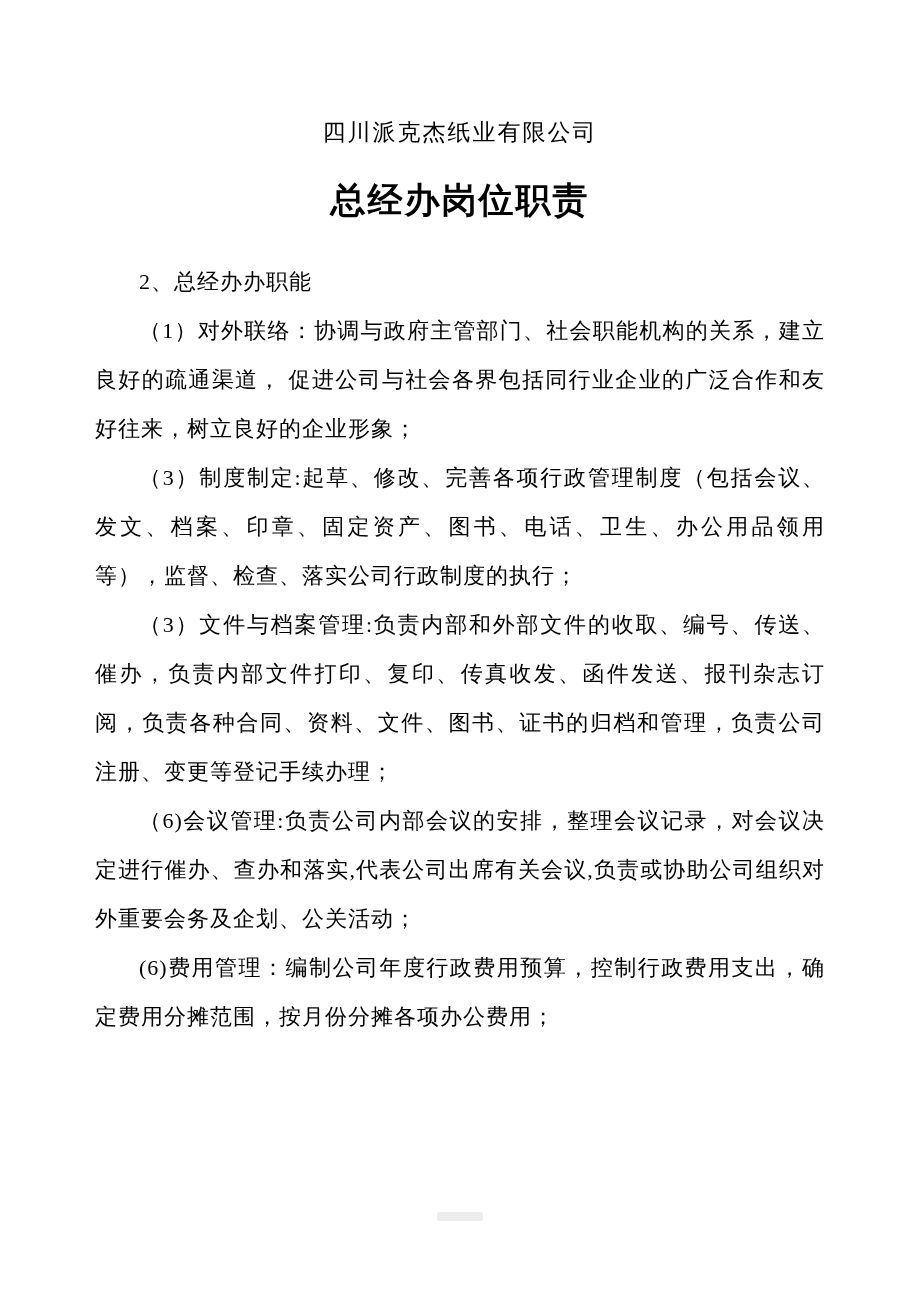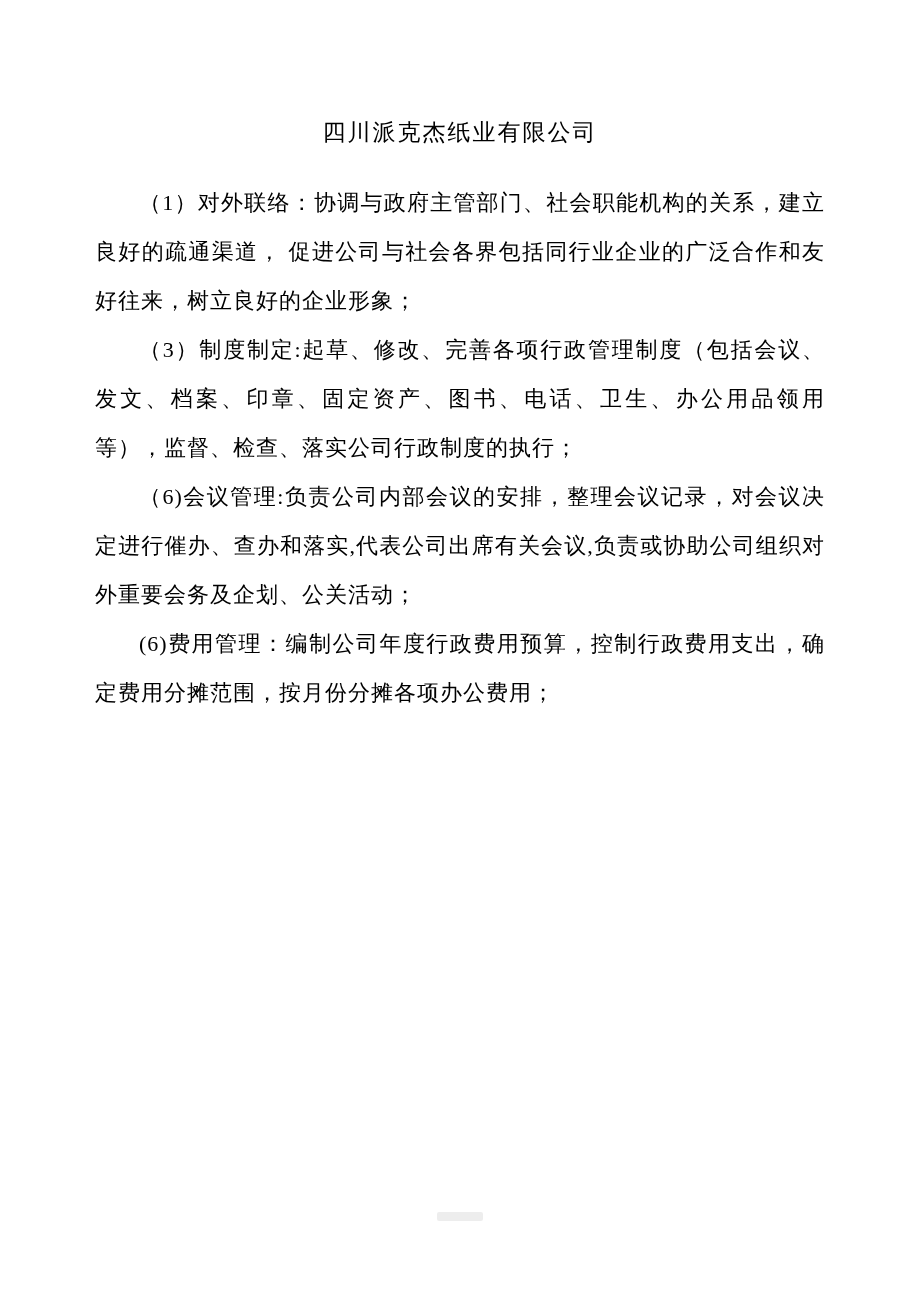"总经办岗位职责" h1.doc-title { html: none -> <h1>总经办岗位职责</h1> }
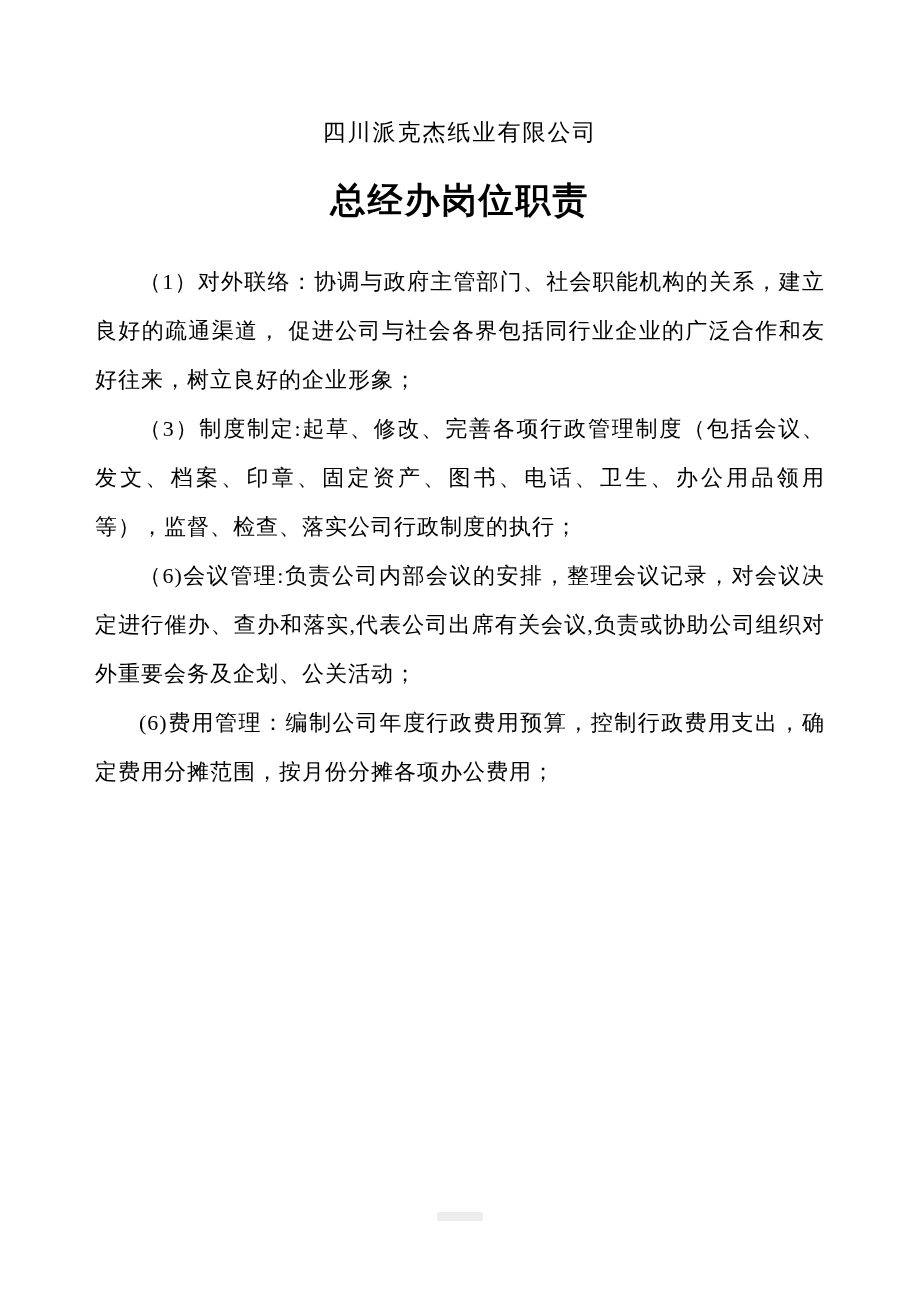"2、总经办办职能" p { html: none -> <p>2、总经办办职能</p> }
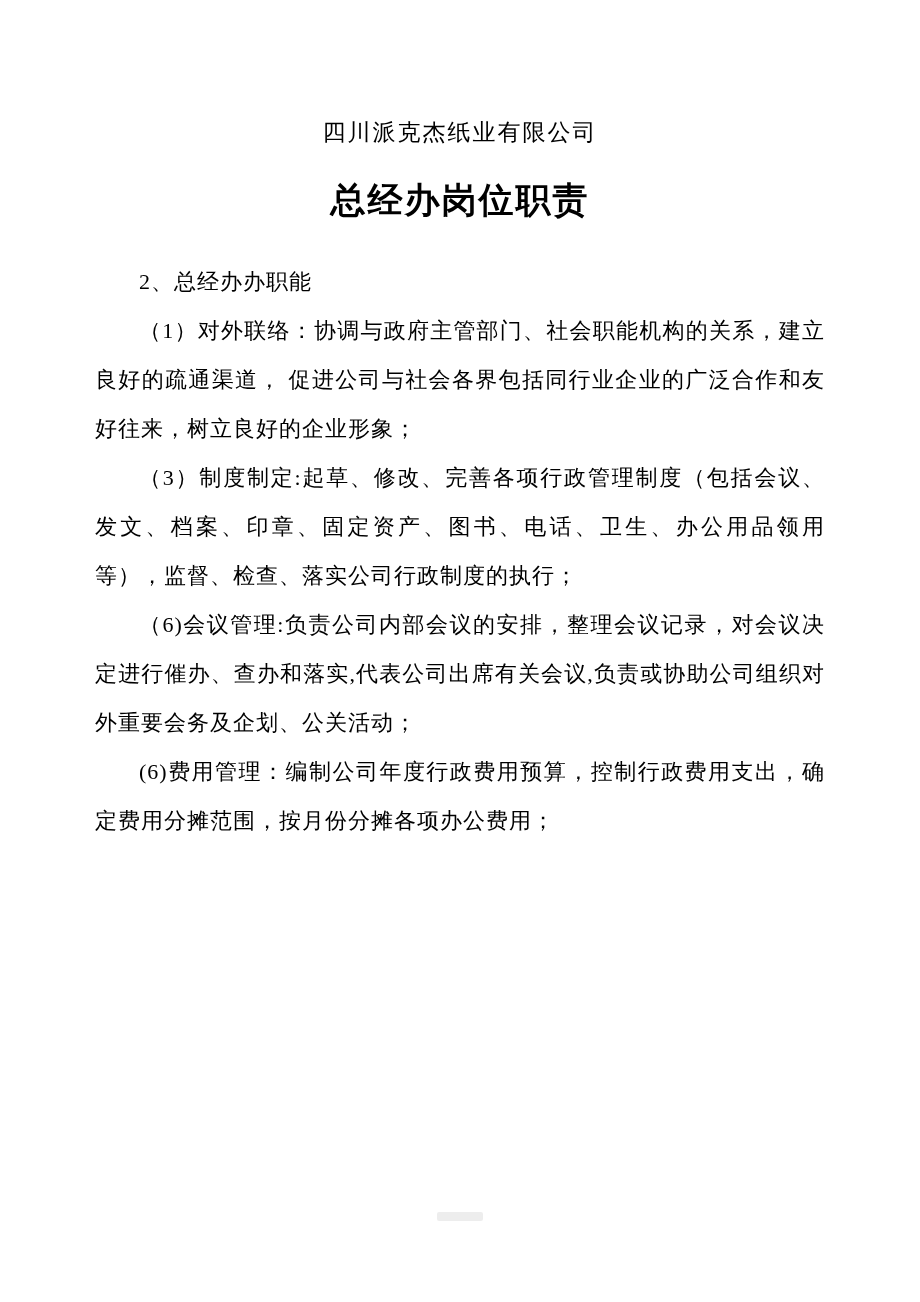"（3）文件与档案管理:负责内部和外部文件的收取、编号、传送、催办，负责内部文件打" p { html: none -> <p>（3）文件与档案管理:负责内部和外部文件的收取、编号、传送、催办，负责内部文件打印、复印、传真收发、函件发送、报刊杂志订阅，负责各种合同、资料、文件、图书、证书的归档和管理，负责公司注册、变更等登记手续办理；</p> }
